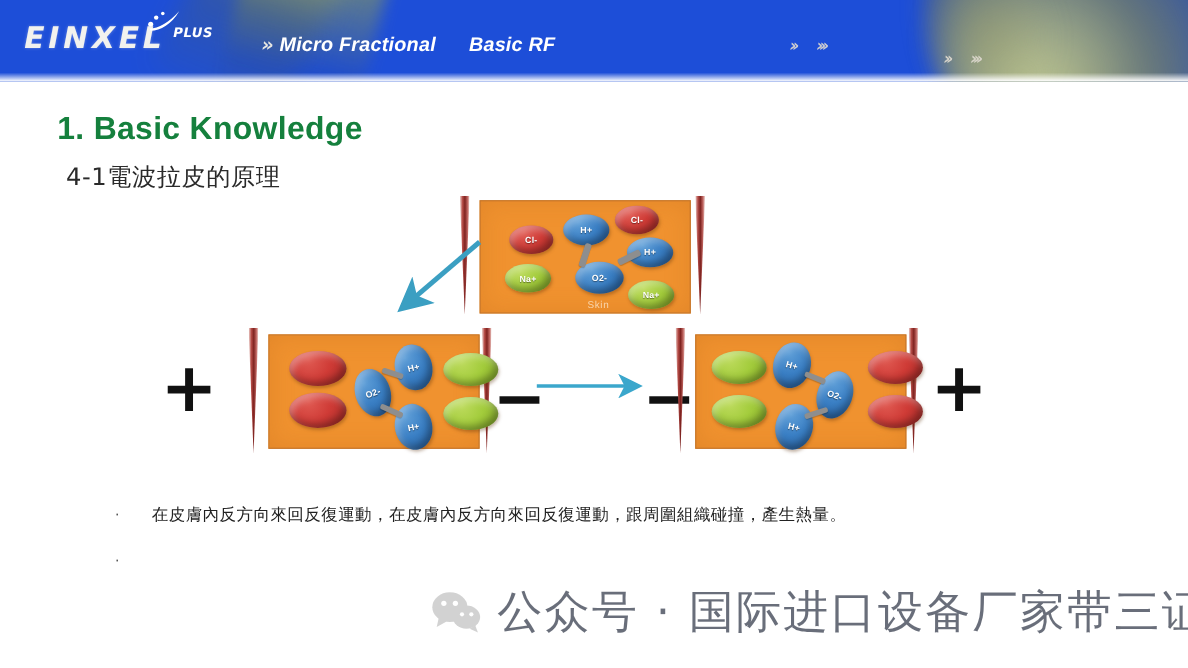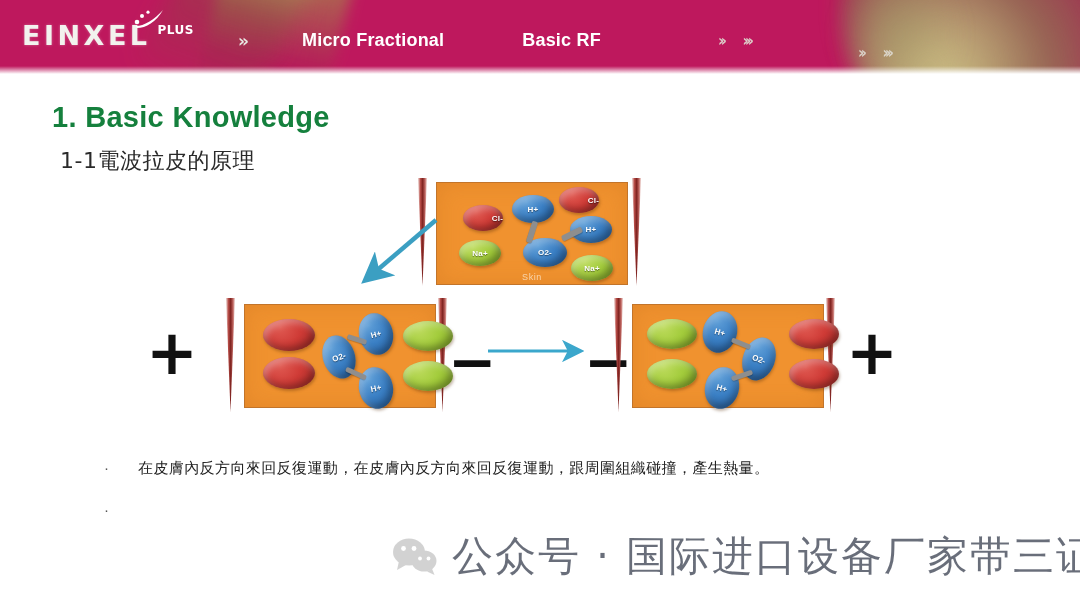"EINXEL" .header { background: #be185d -> #1d4ed8; font-style: none -> italic }
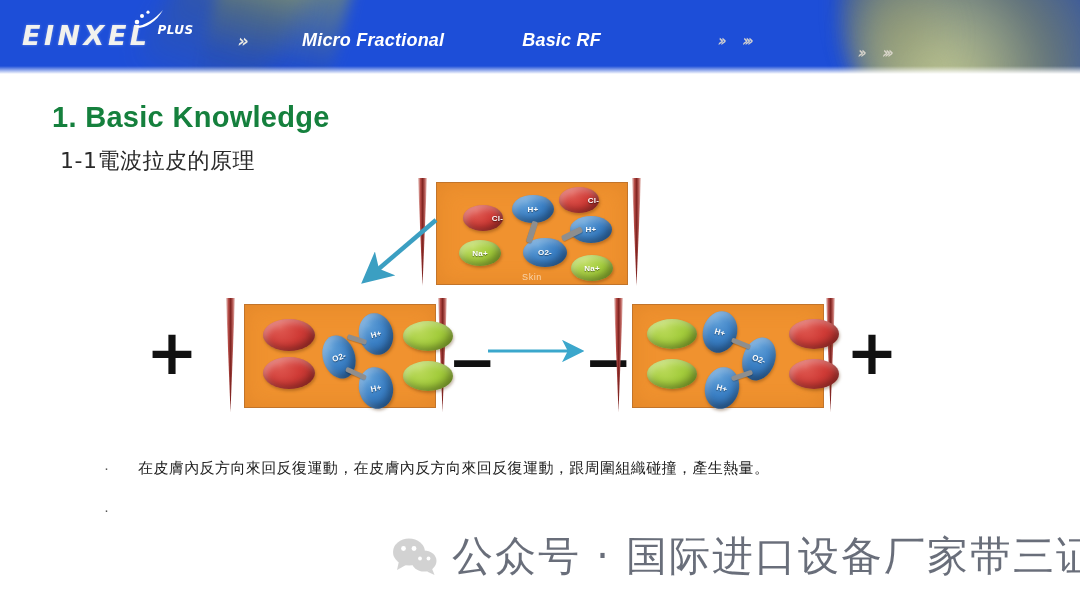"Micro Fractional" .hdr-item { margin-left: 48px -> none }
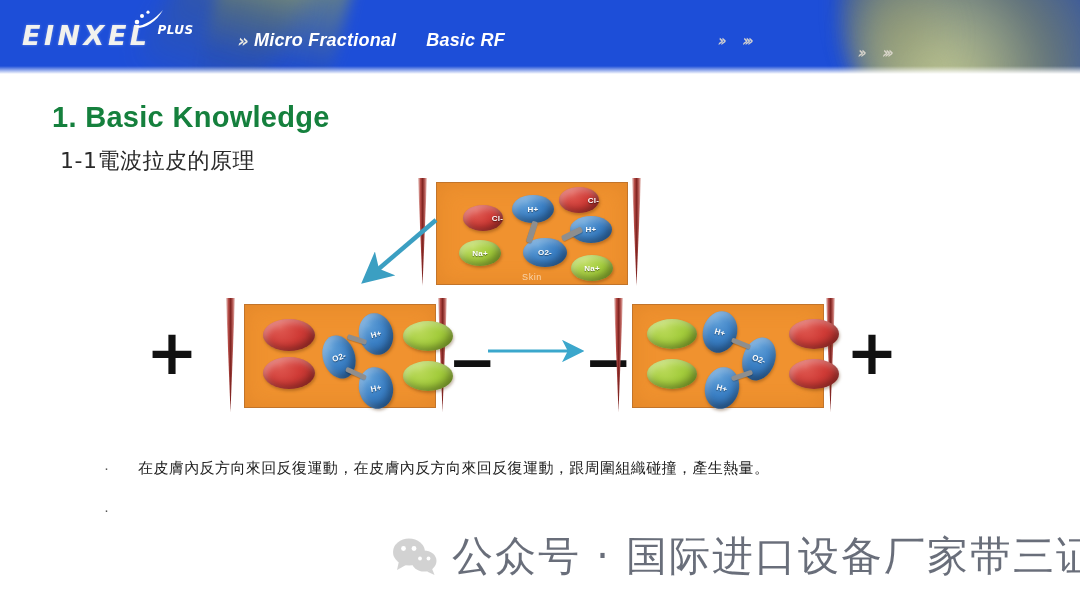"1-1電波拉皮的原理" div.title-sub { text: 1-1 -> 4-1 }
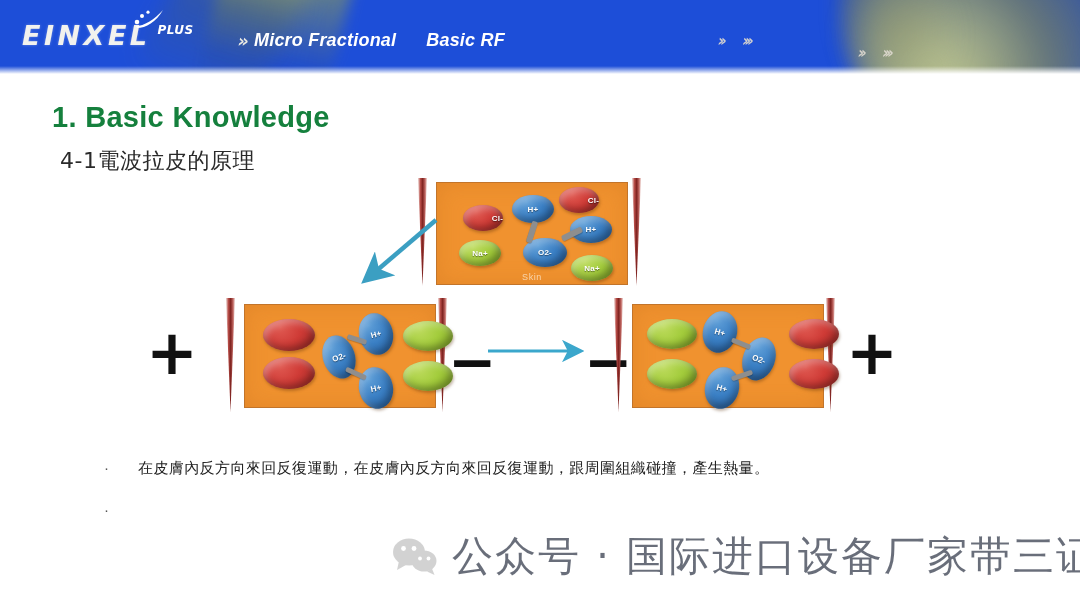"Cl-" .ion.red { justify-content: flex-end -> none }
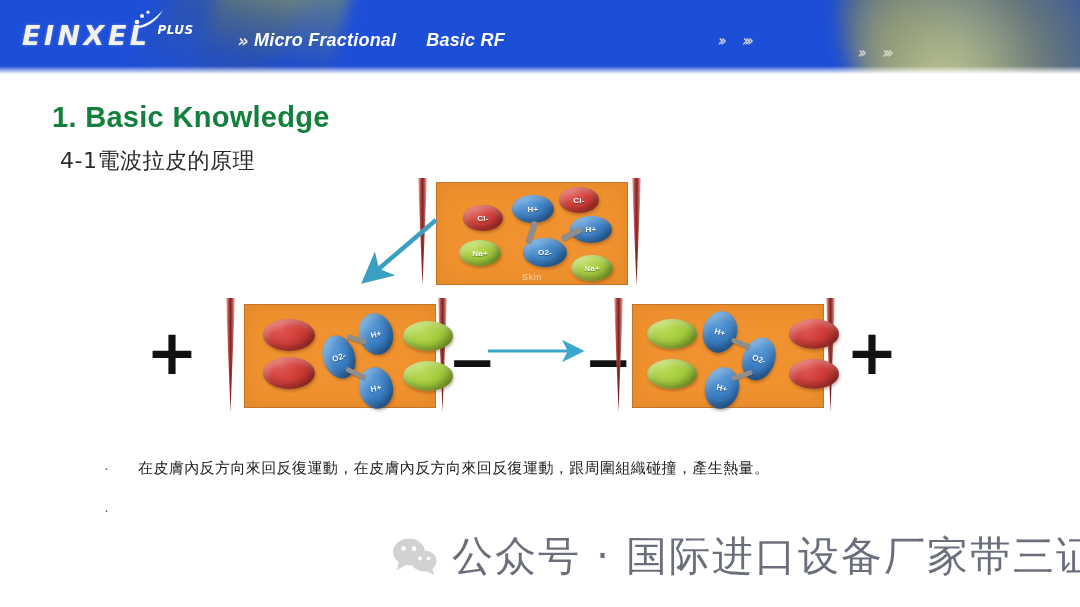"Skin" .skin-label { padding-left: none -> 12px }
